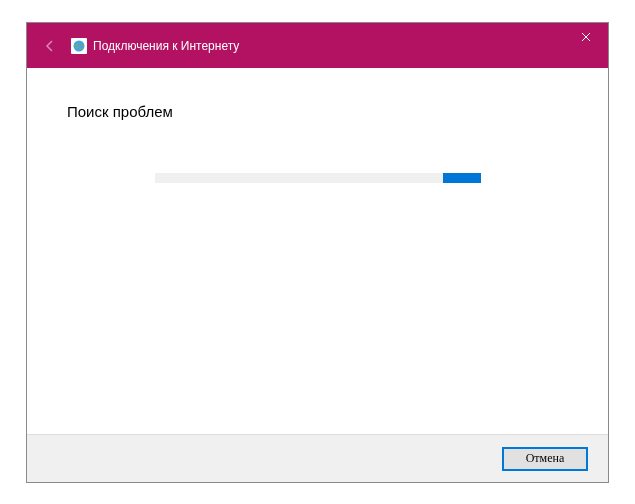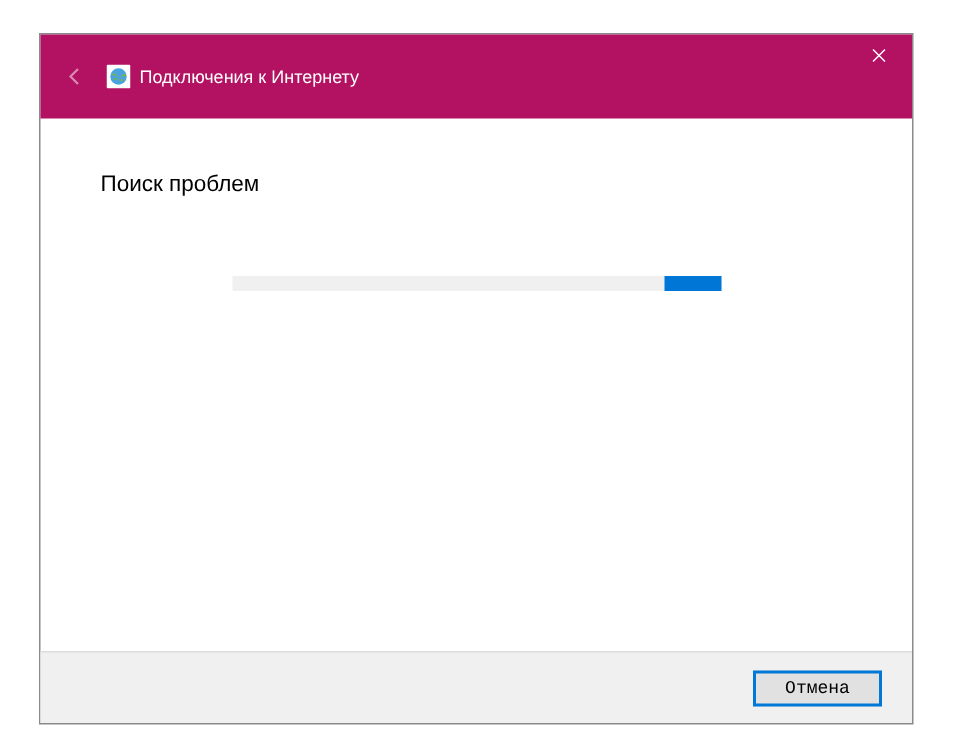"Подключения к Интернету" .titlebar { height: 56px -> 45px }
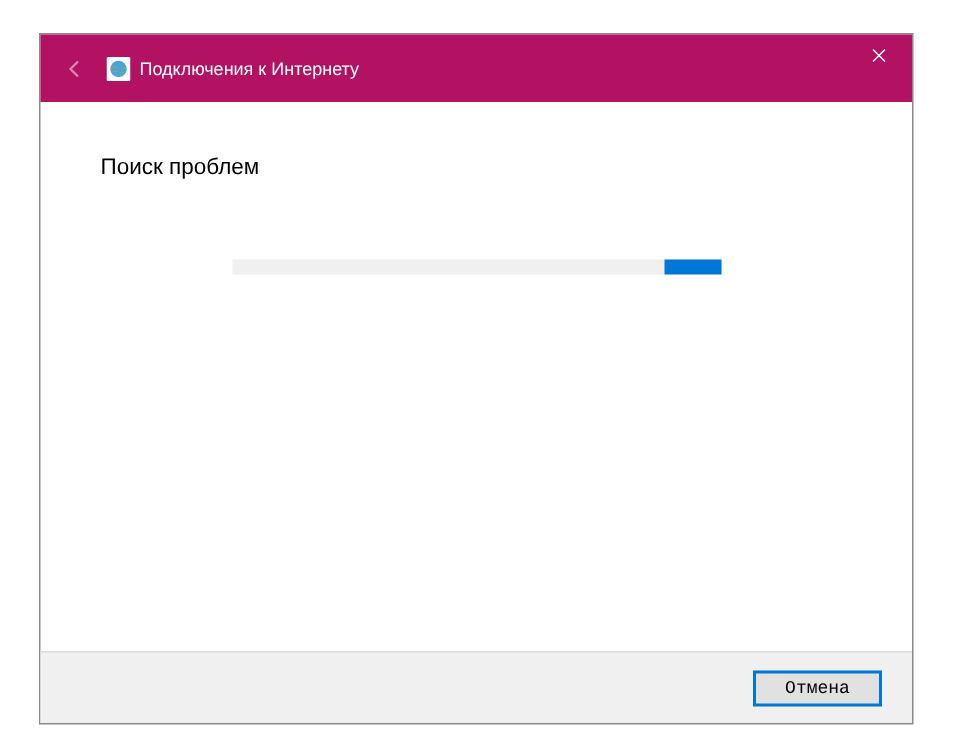"Отмена" .btn { font-family: Liberation Mono, monospace -> Liberation Serif, serif }
